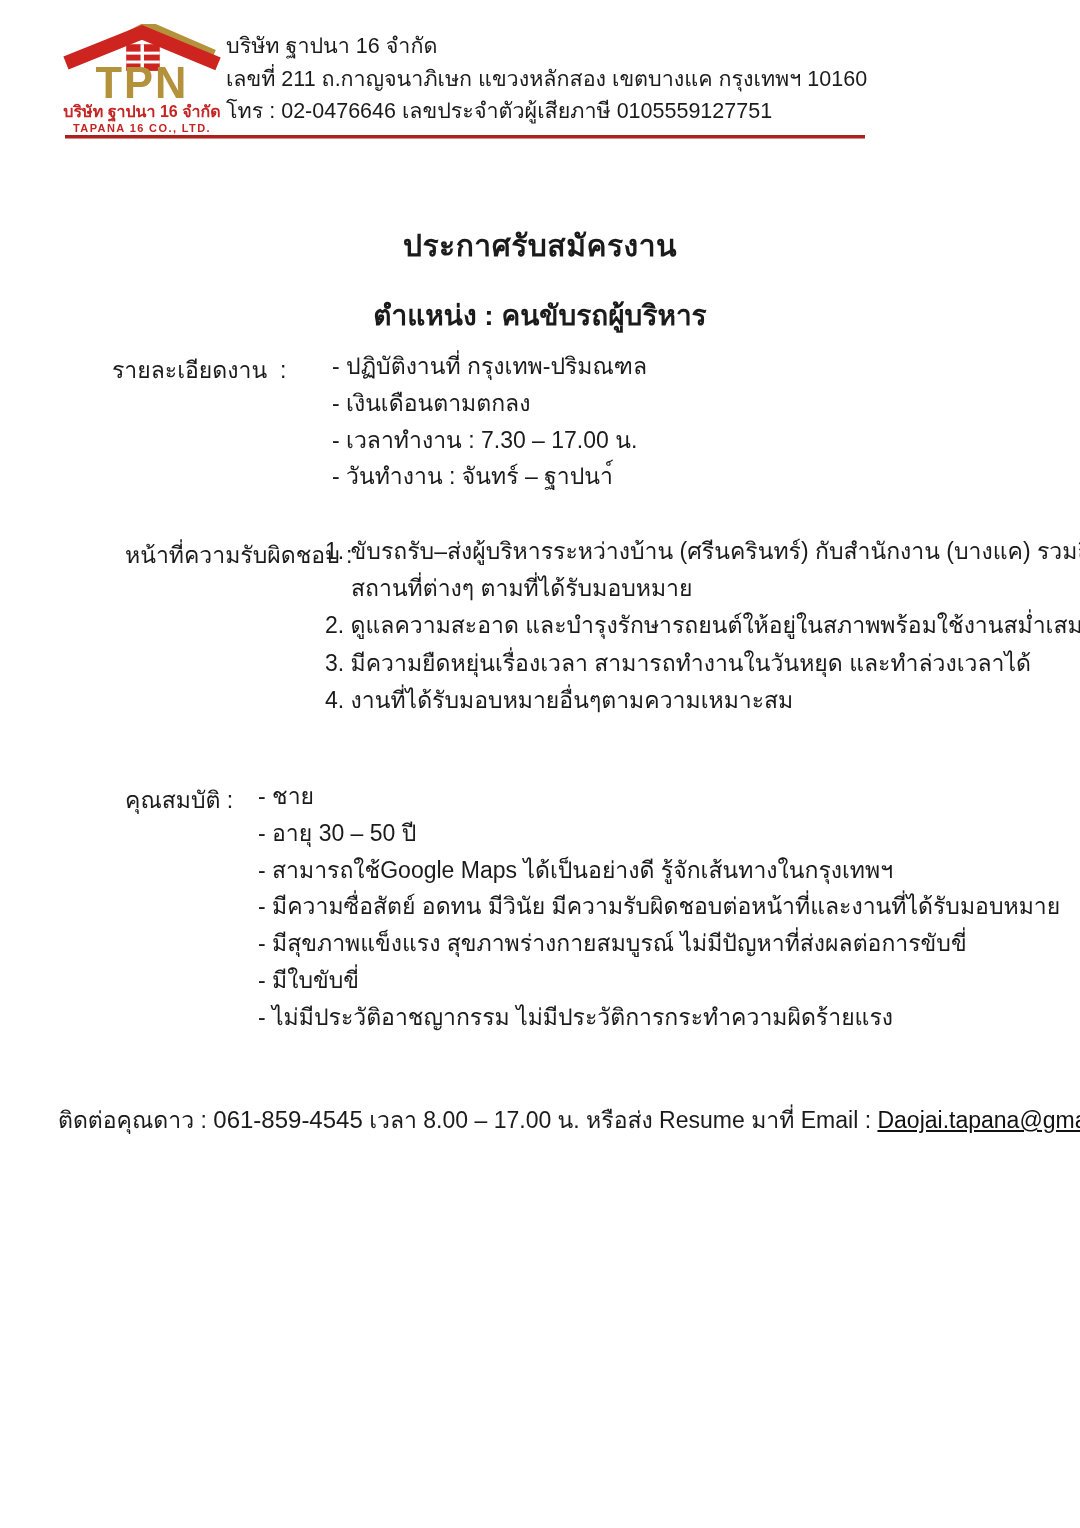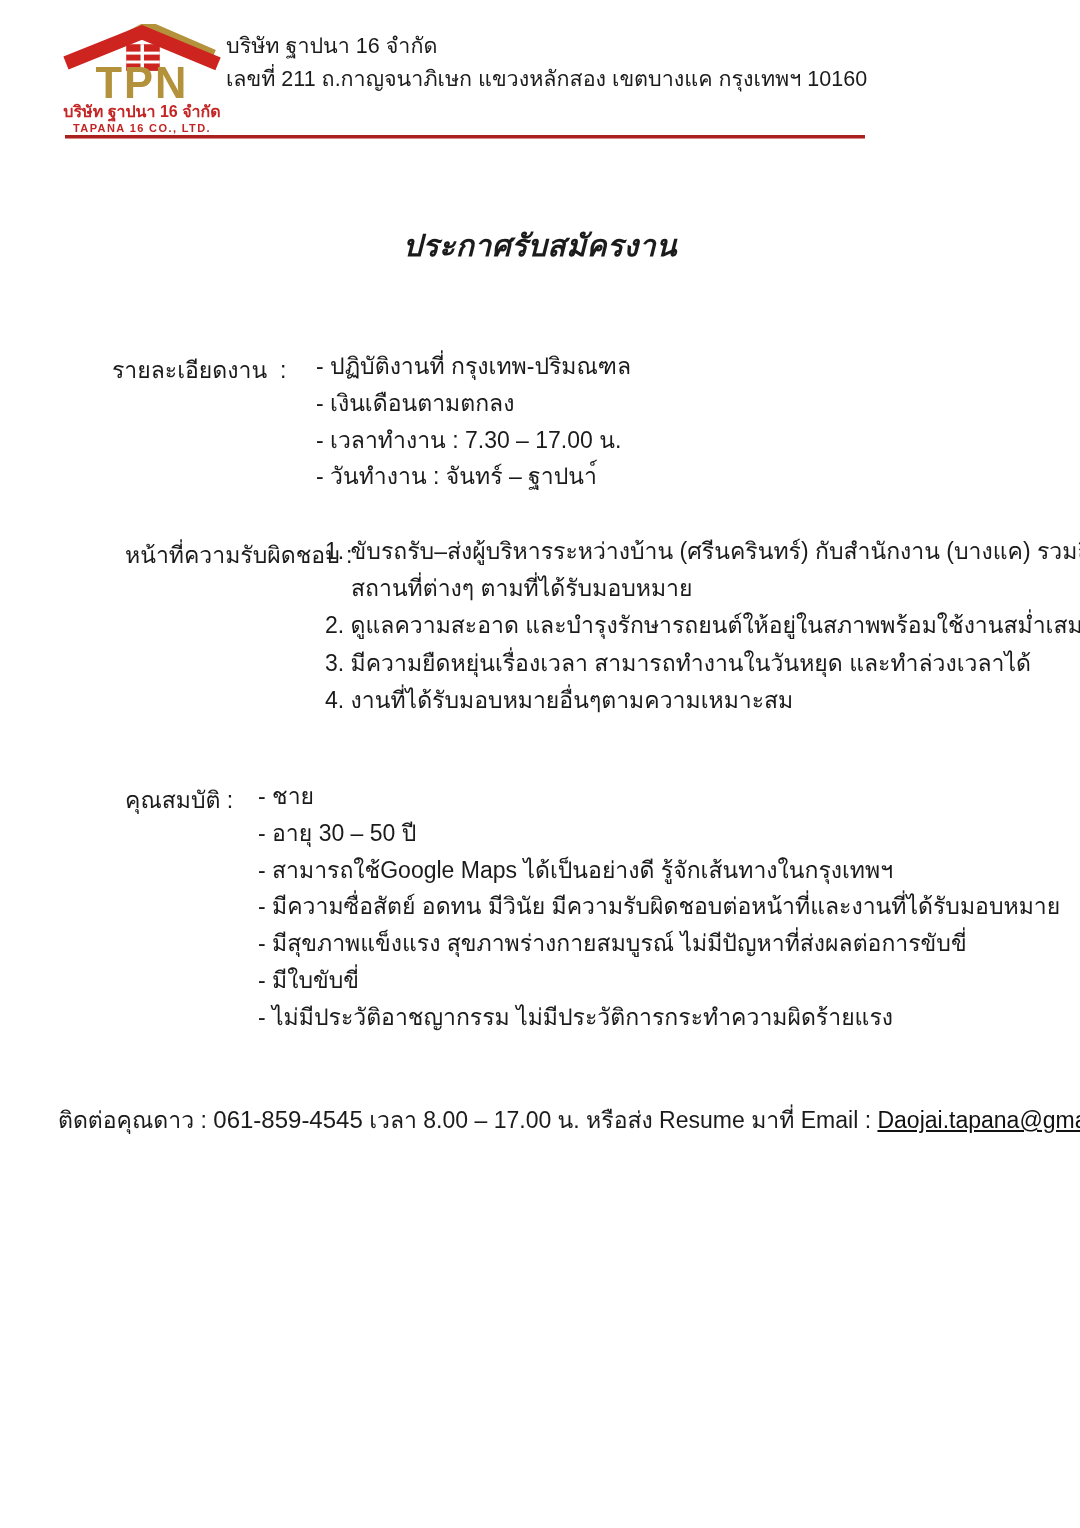"โทร : 02-0476646 เลขประจำตัวผู้เสียภาษี" div { html: none -> <div>โทร : 02-0476646 เลขประจำตัวผู้เสียภาษี 0105559127751</div> }
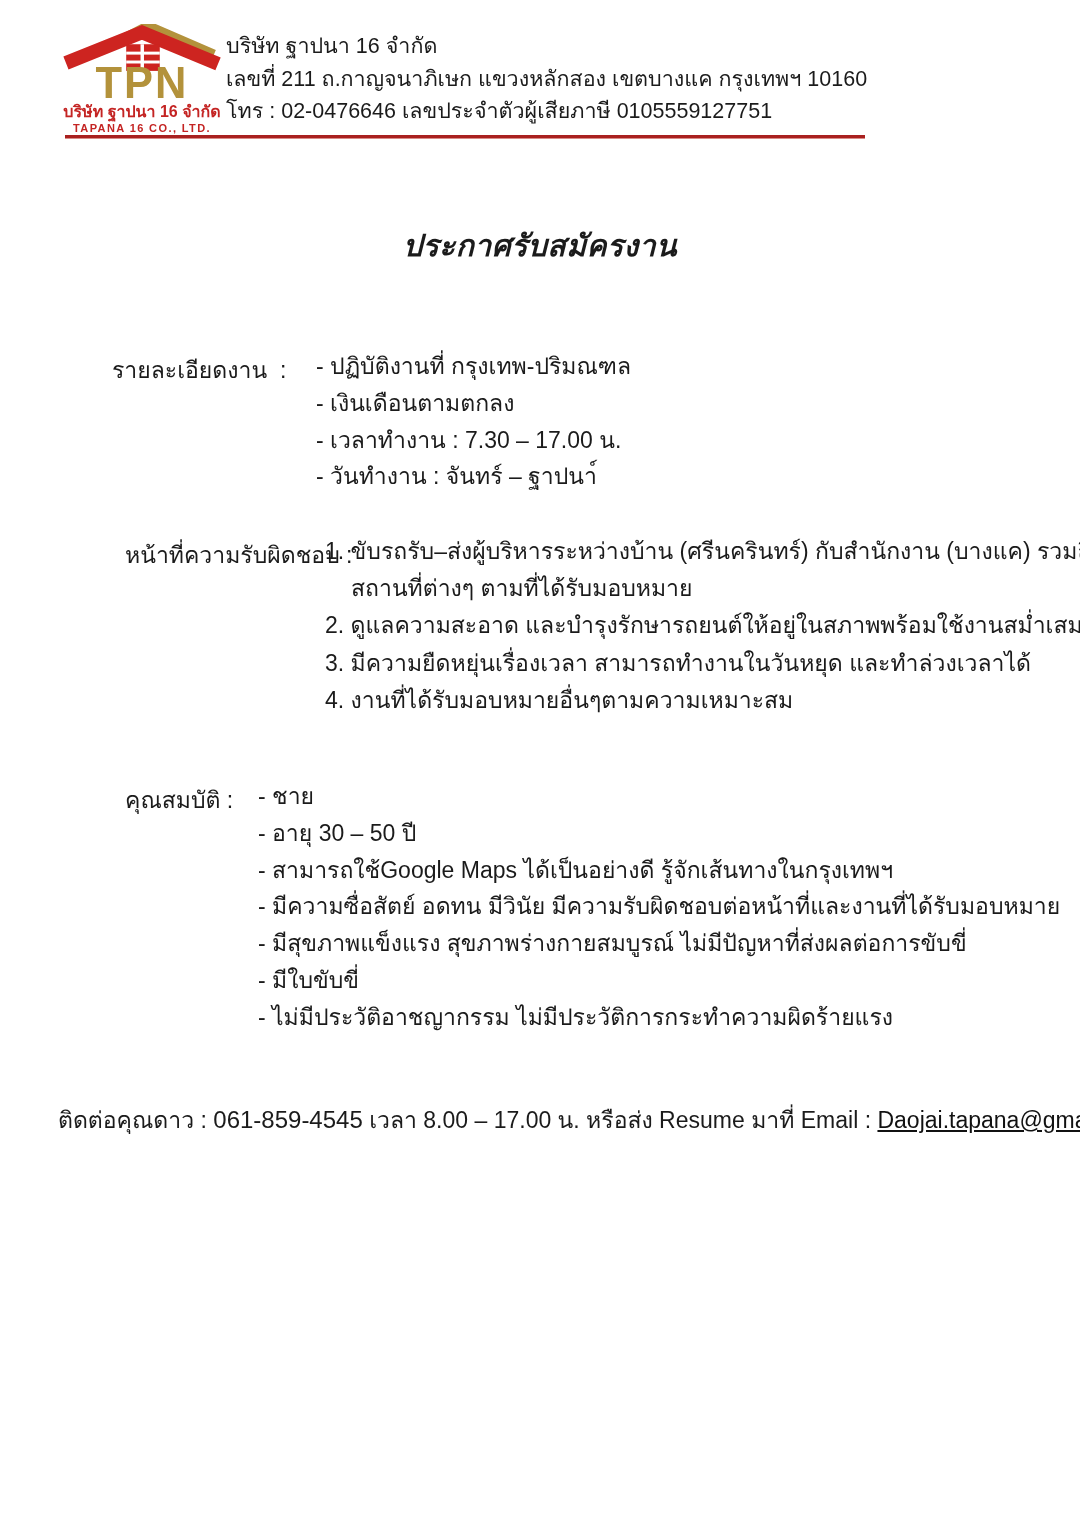"ประกาศรับสมัครงาน" .title { font-style: italic -> none }
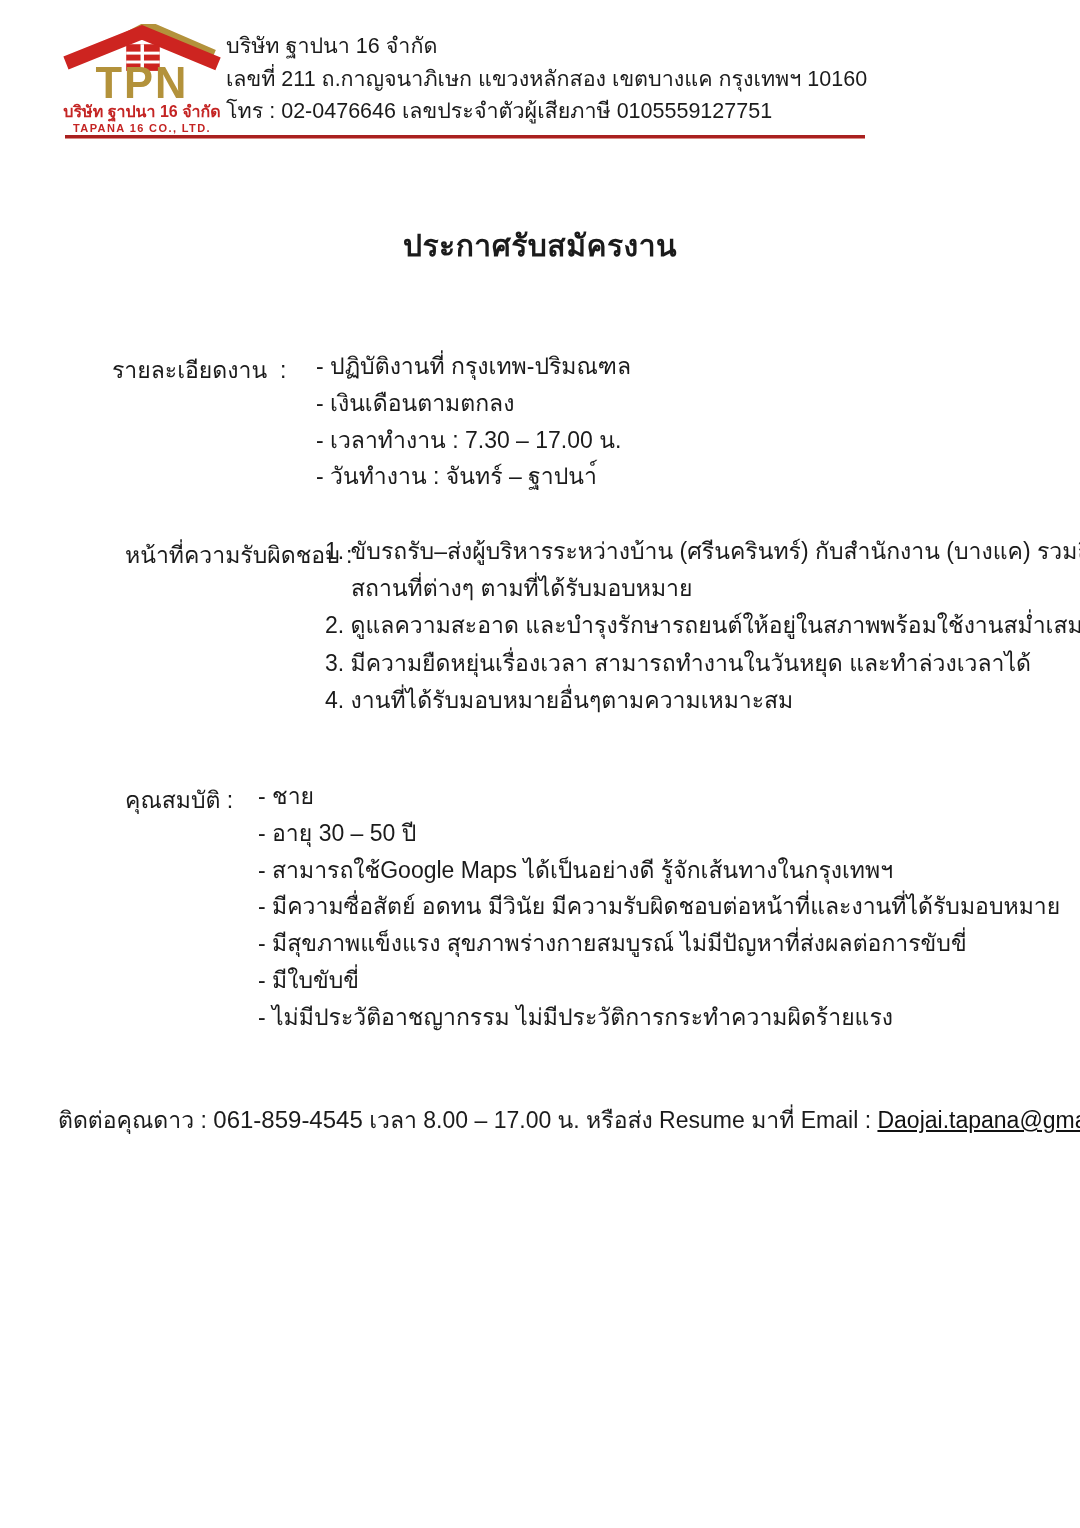"ตำแหน่ง : คนขับรถผู้บริหาร" div.subtitle { html: none -> <div>ตำแหน่ง : คนขับรถผู้บริหาร</div> }
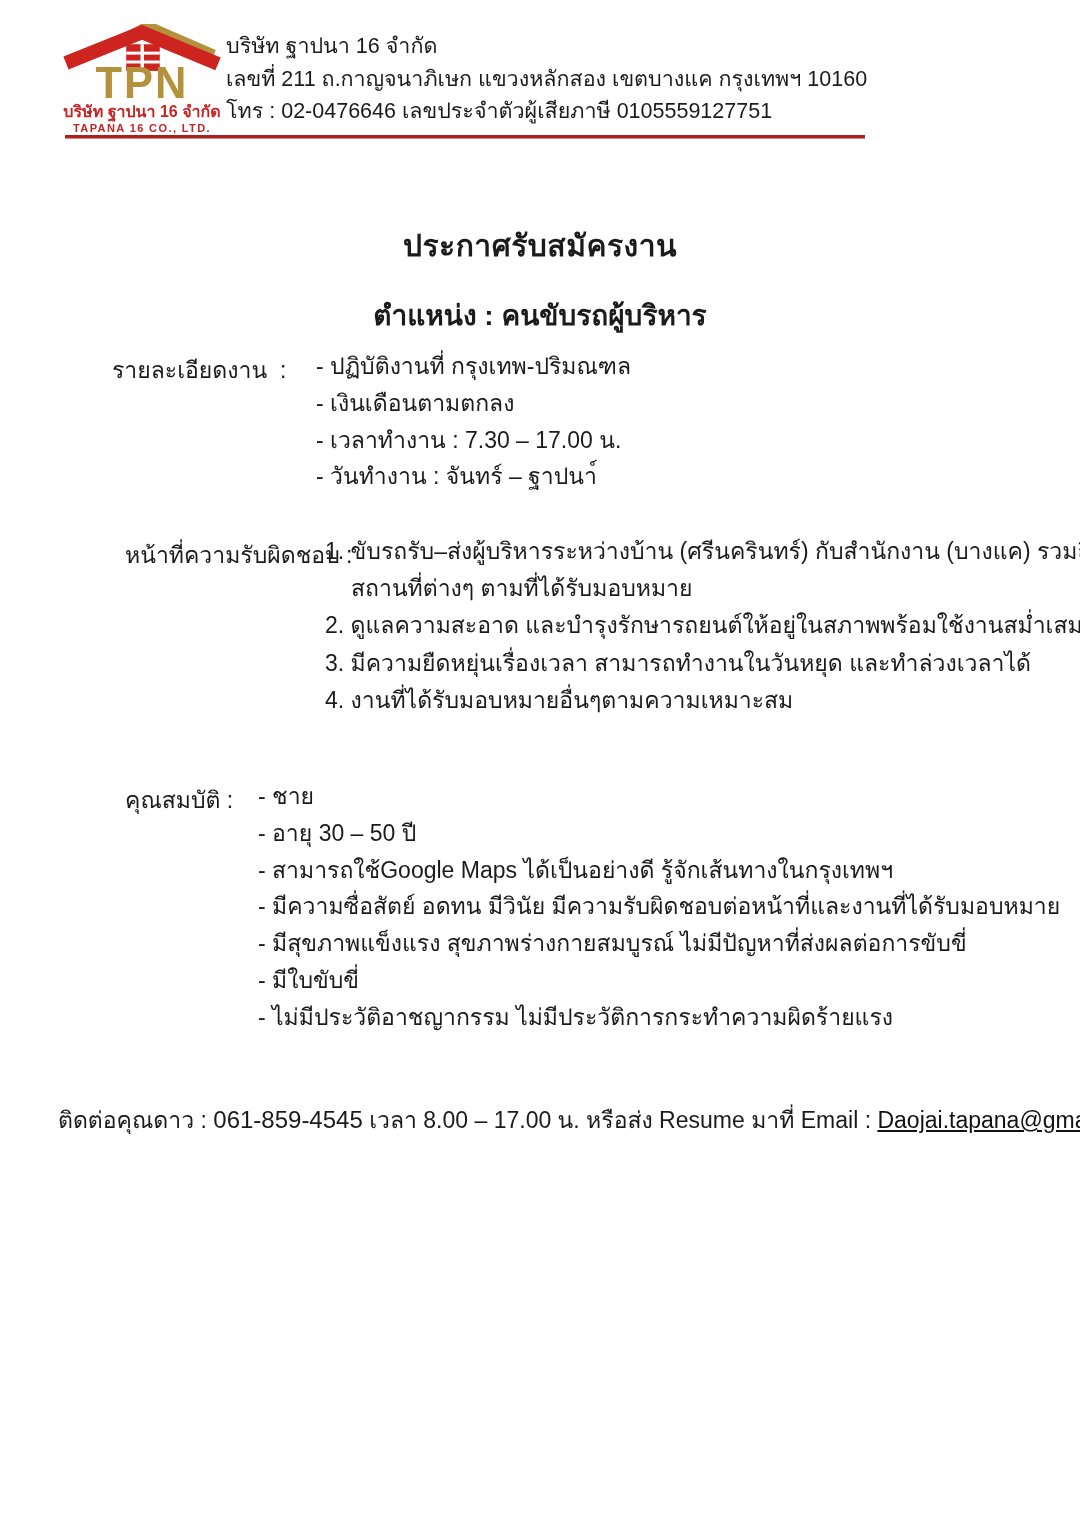"- ปฏิบัติงานที่ กรุงเทพ-ปริมณฑล" #details-list { left: 316px -> 332px }
